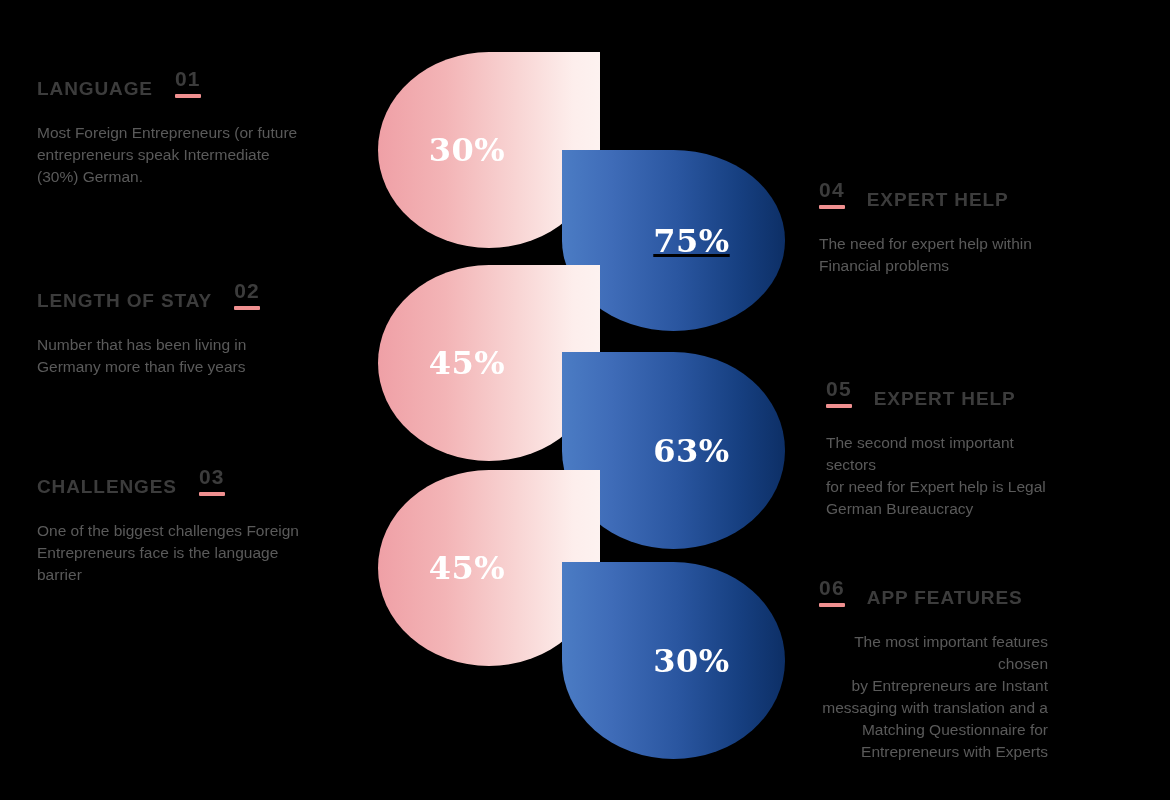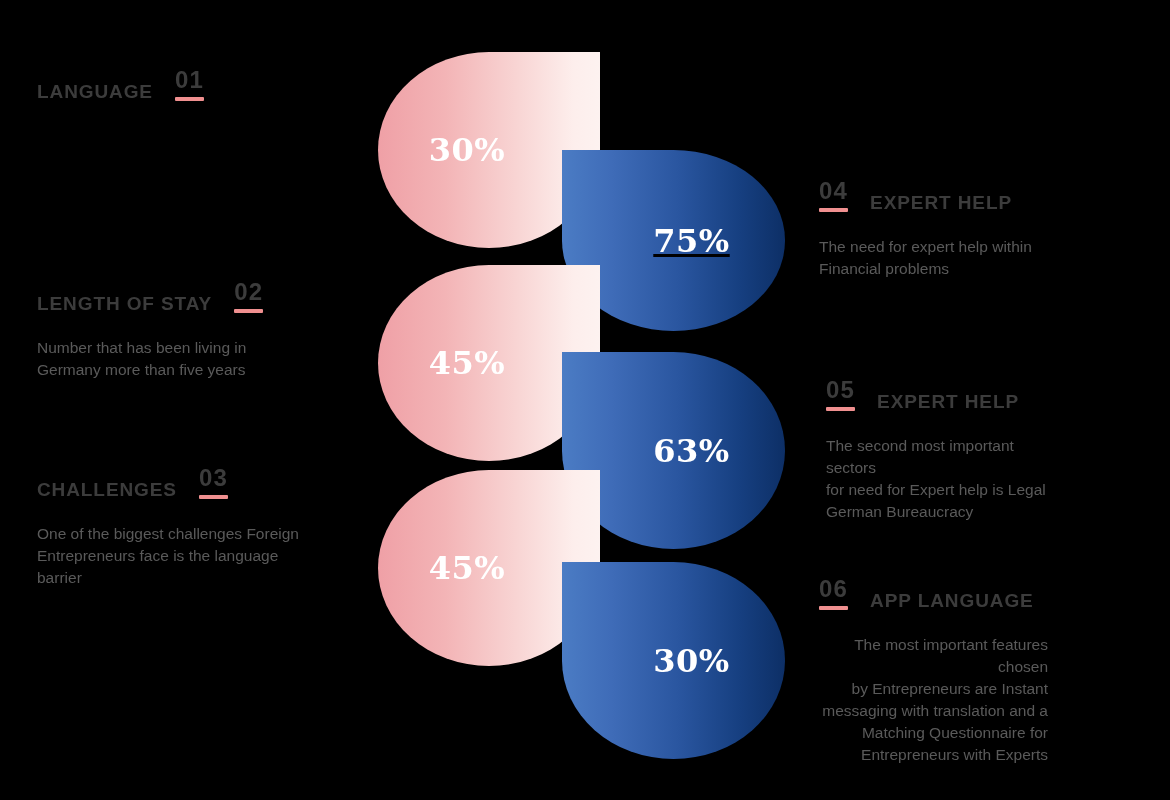"01" .blk-num { font-size: 24px -> 21px }
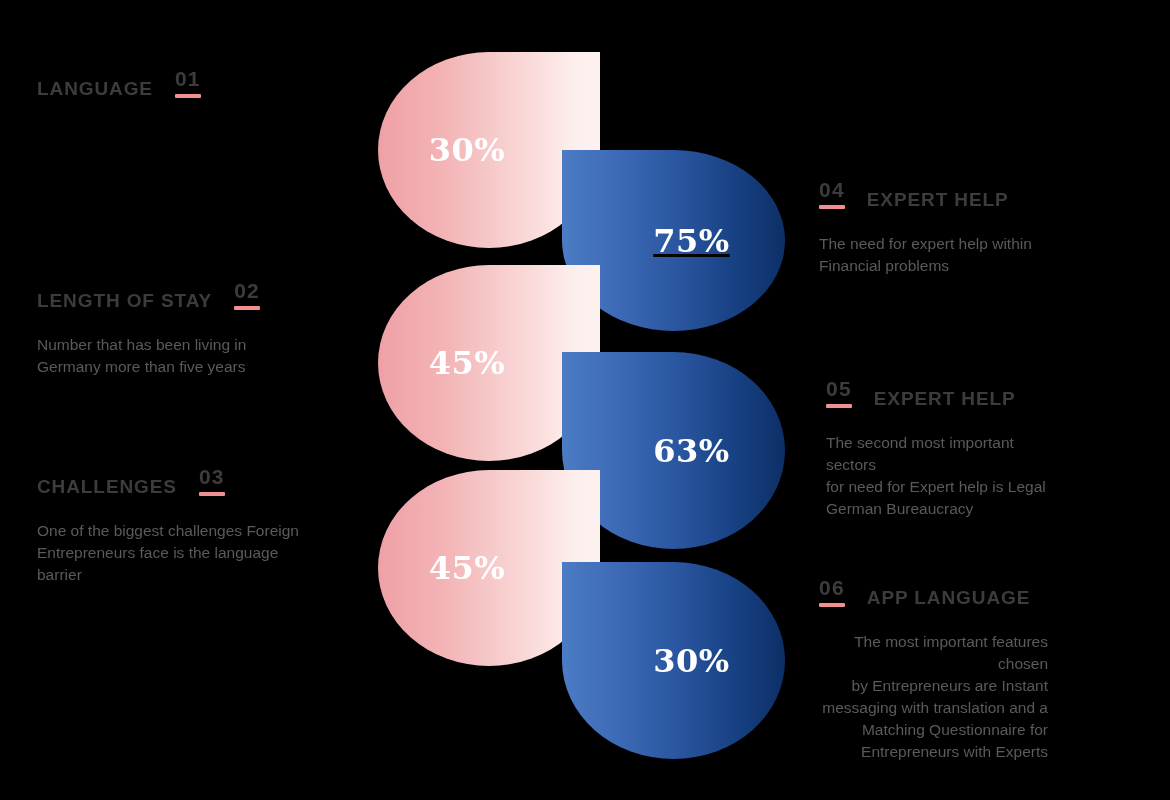"Most Foreign Entrepreneurs (or future" div.blk-body { html: none -> <div>Most Foreign Entrepreneurs (or future entrepreneurs speak Intermediate (30%) German.</div> }
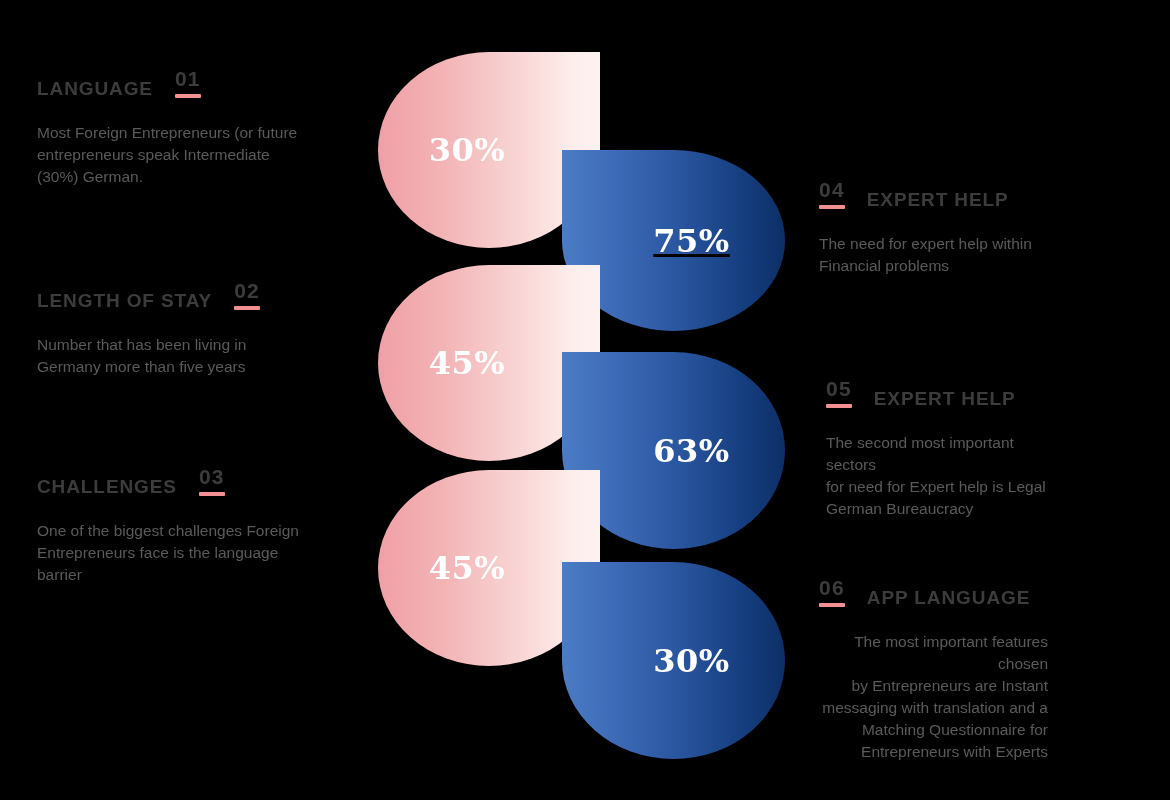"APP LANGUAGE" span.blk-title { text: LANGUAGE -> FEATURES }
